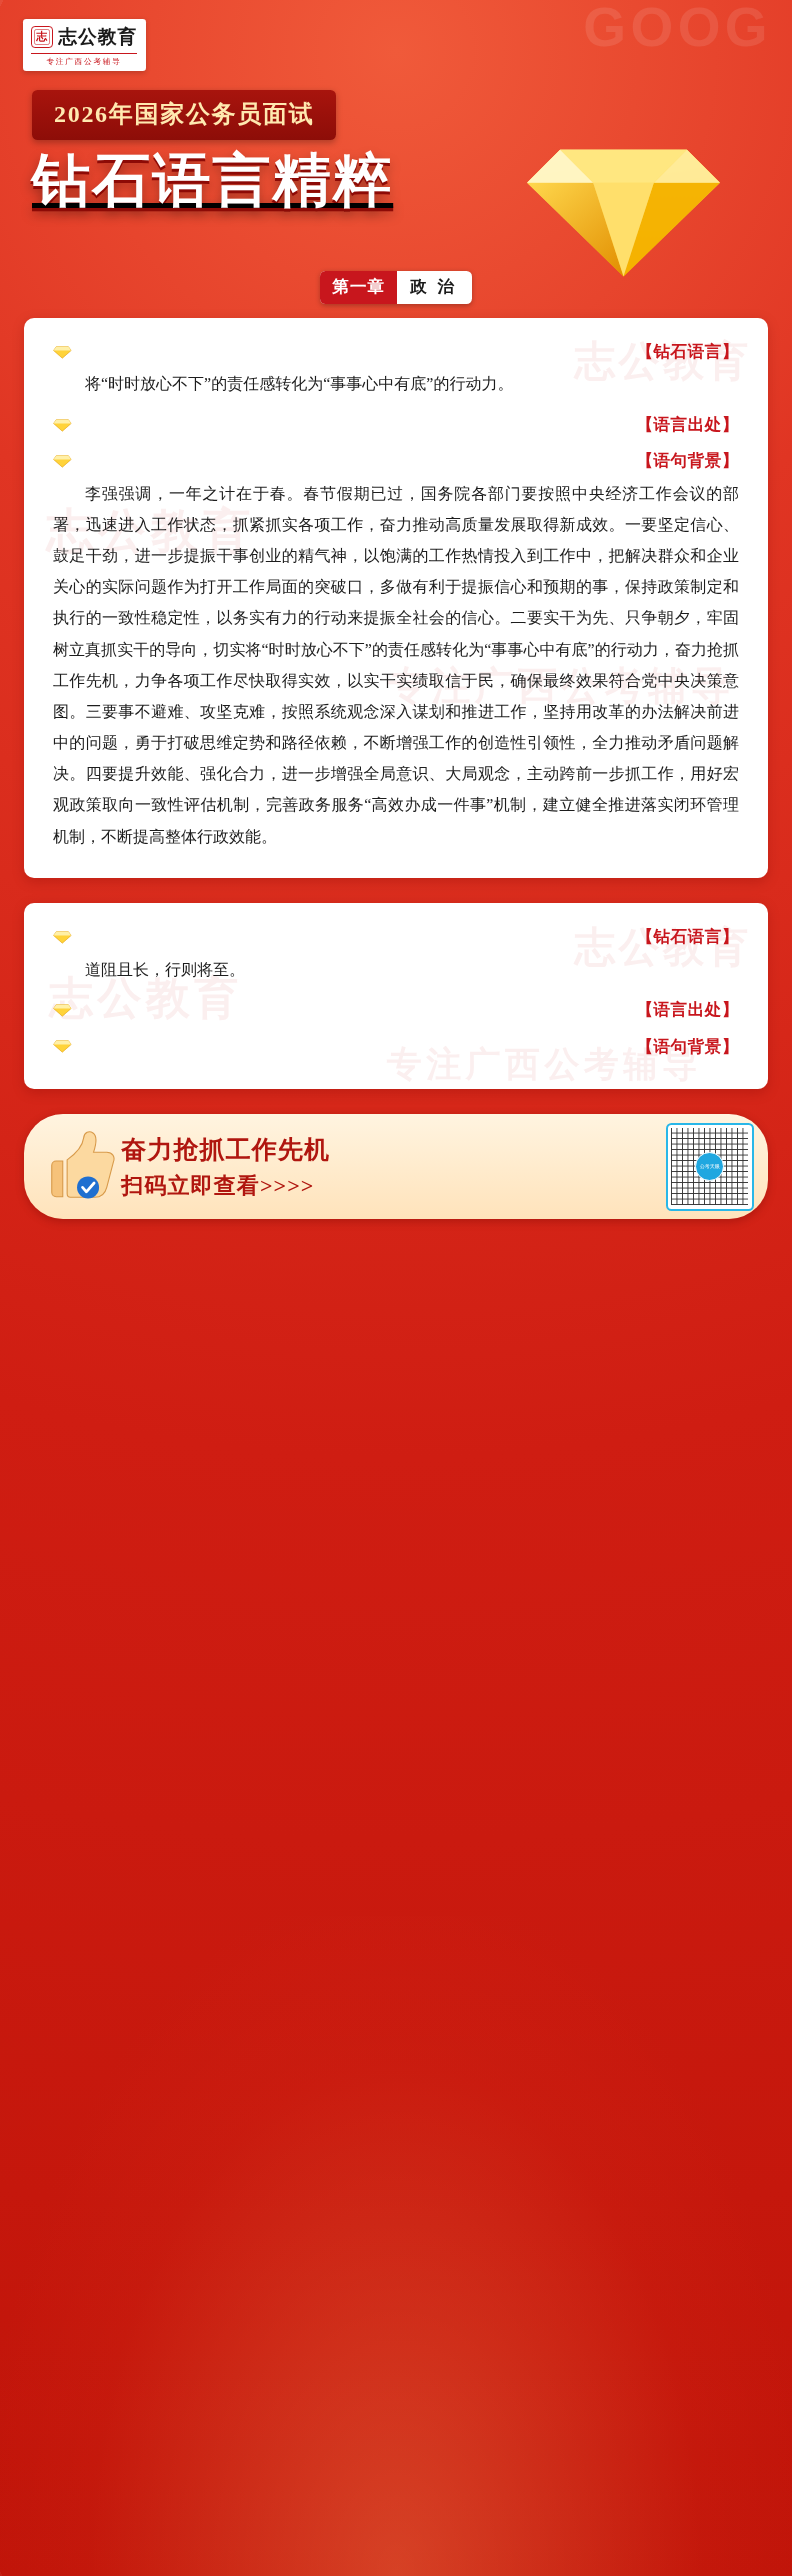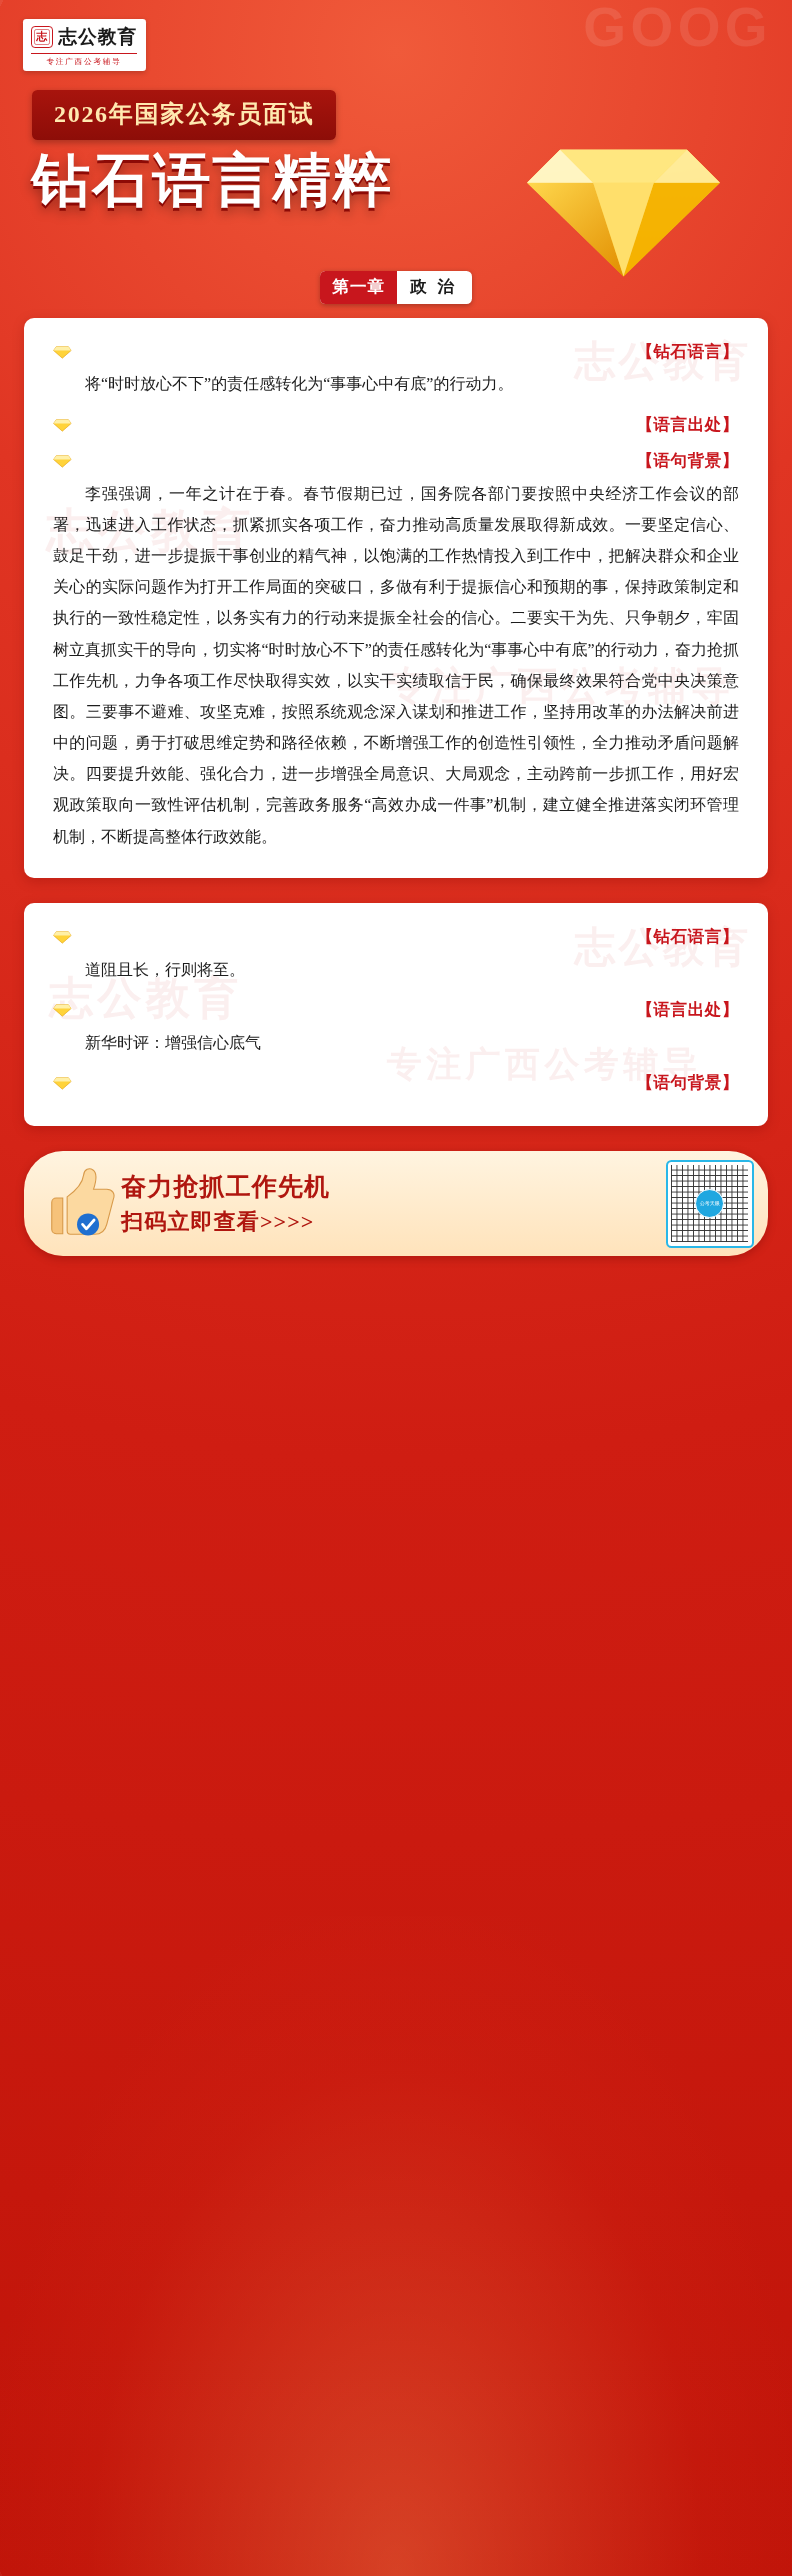"2026年国家公务员面试" .title-wrap { text-decoration: none -> underline }
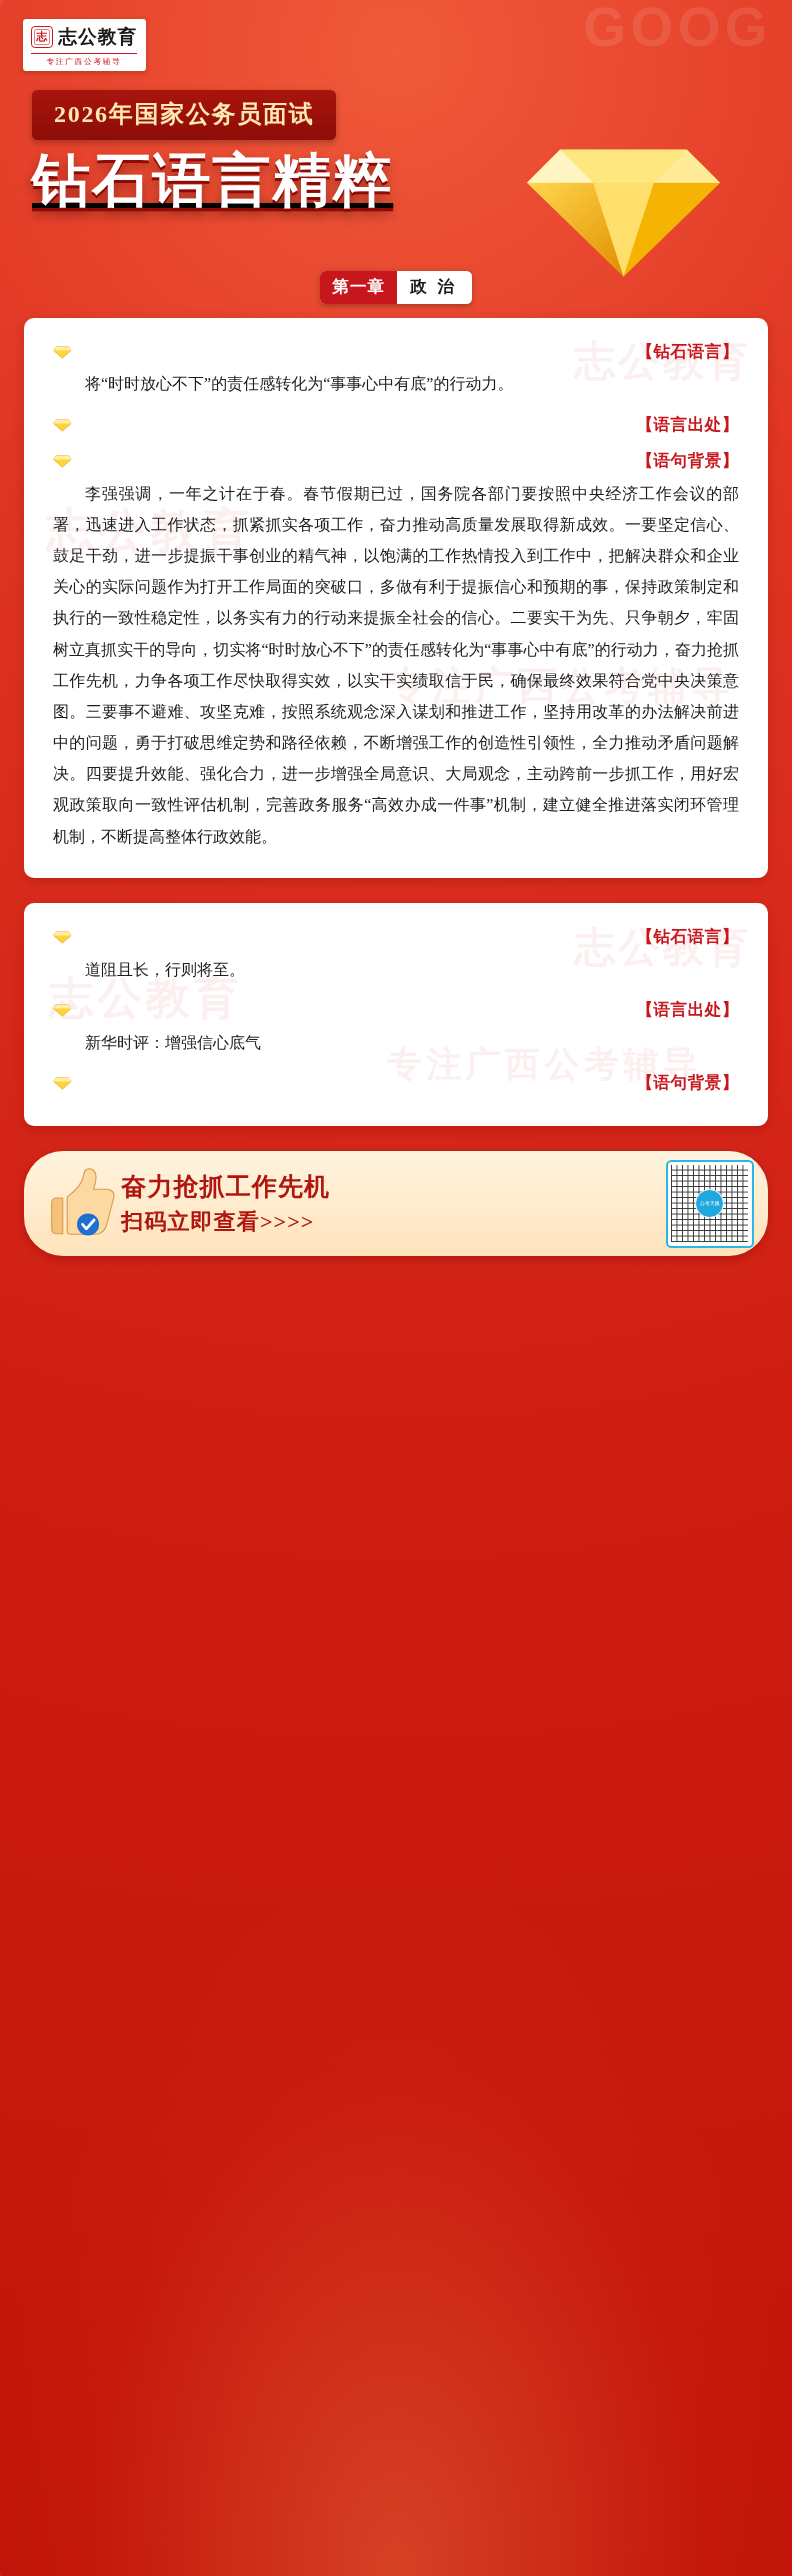"新华时评：增强信心底气" div.sec-body { html: <div> <p>新华时评：增强信心底气</p> </div> -> none }
